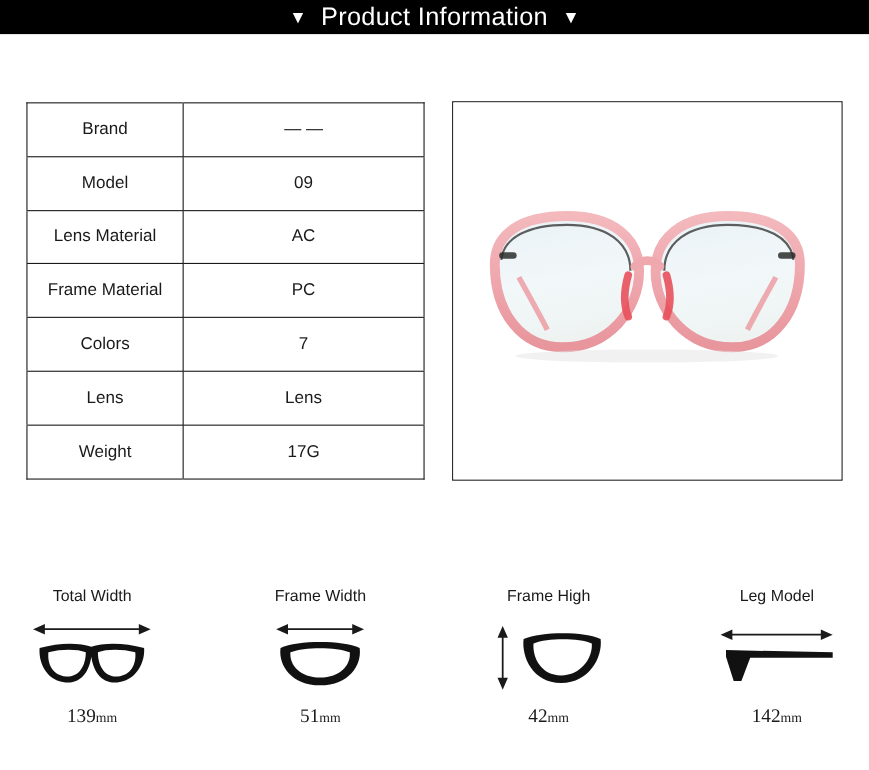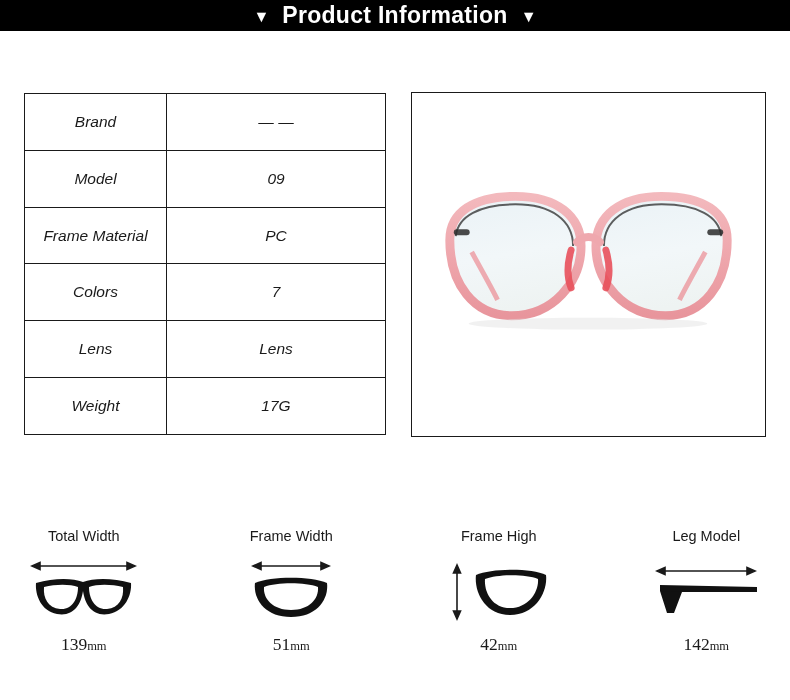"Product Information" .header-title { font-weight: 700 -> 400 }
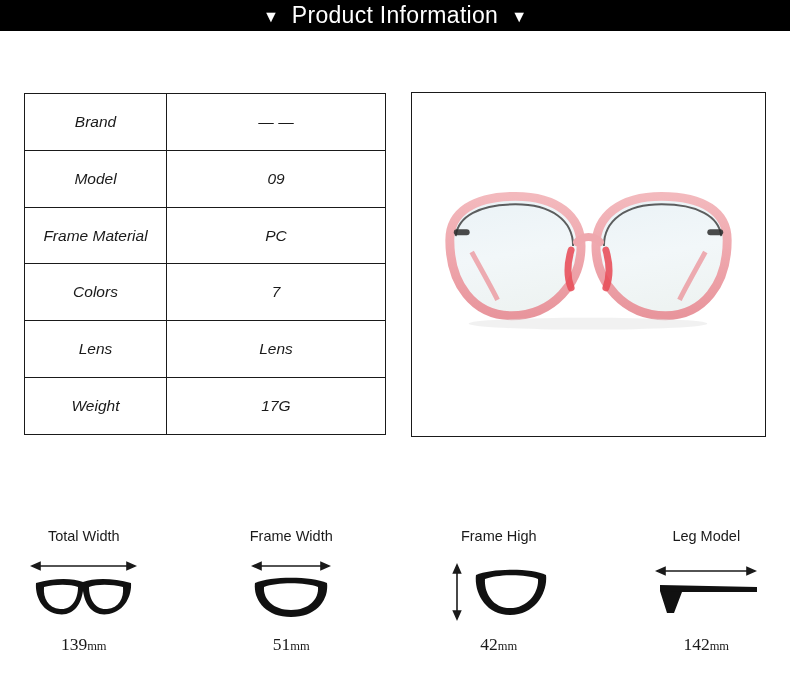"Brand" .spec-row { font-style: italic -> none }
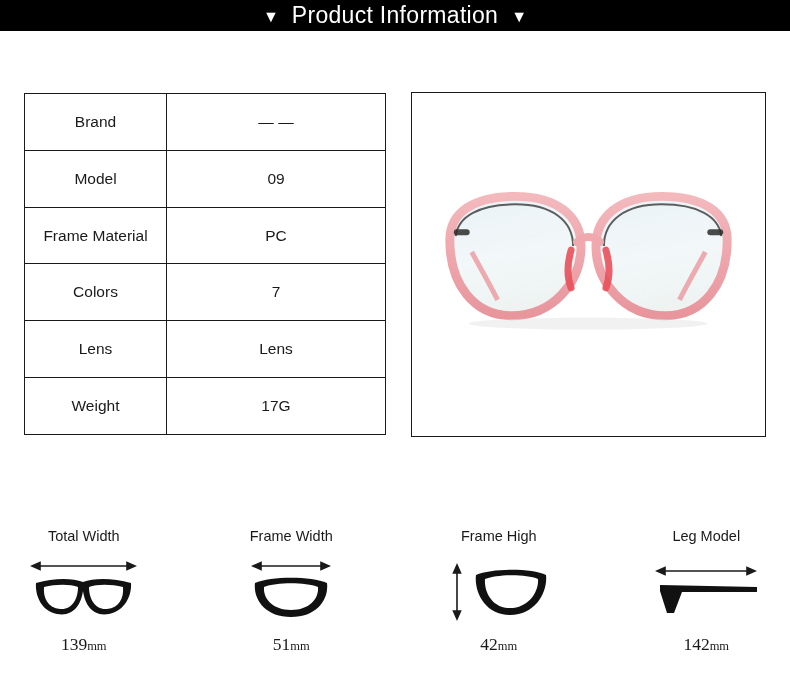"Lens Material" div.spec-row { html: none -> <div> <div>Lens Material</div> <div>AC</div> </div> }
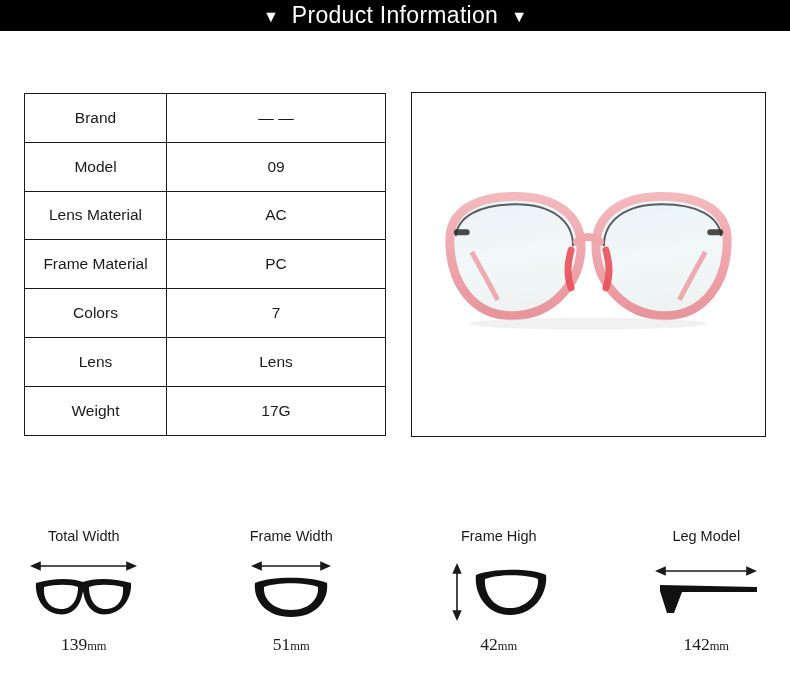"Total Width" .measure-strip { align-items: flex-end -> flex-start; top: 495px -> 534px }
